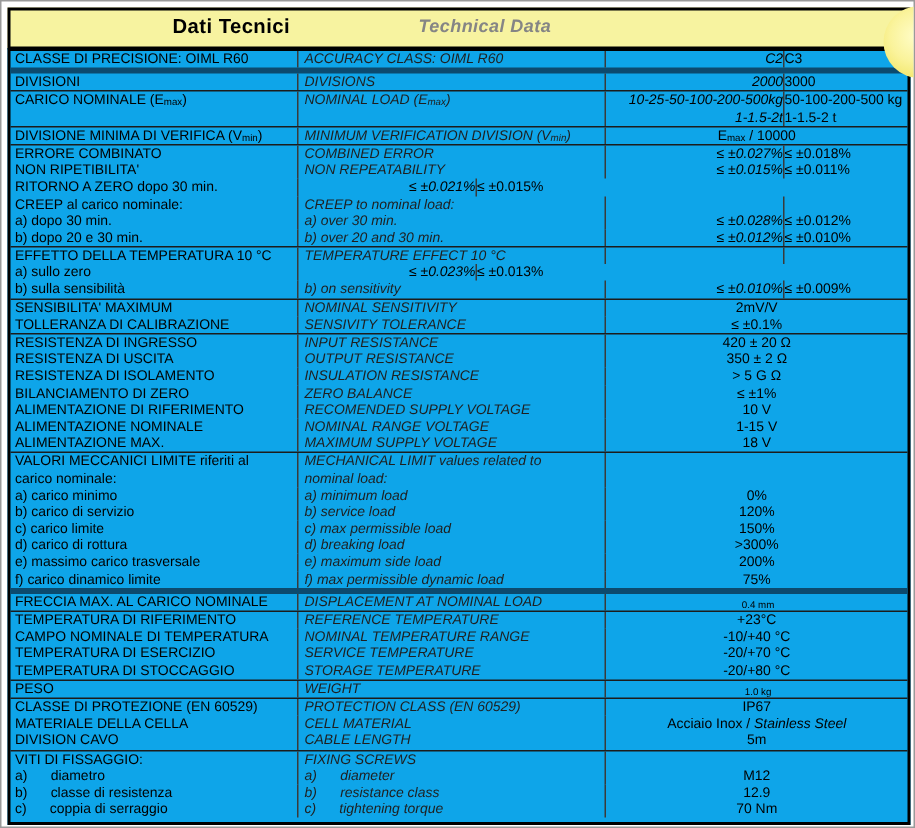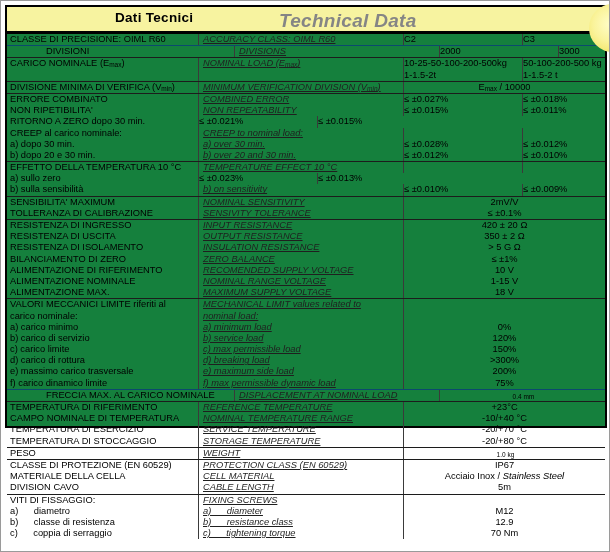"Technical Data" .title-en { font-size: 19px -> 12px }
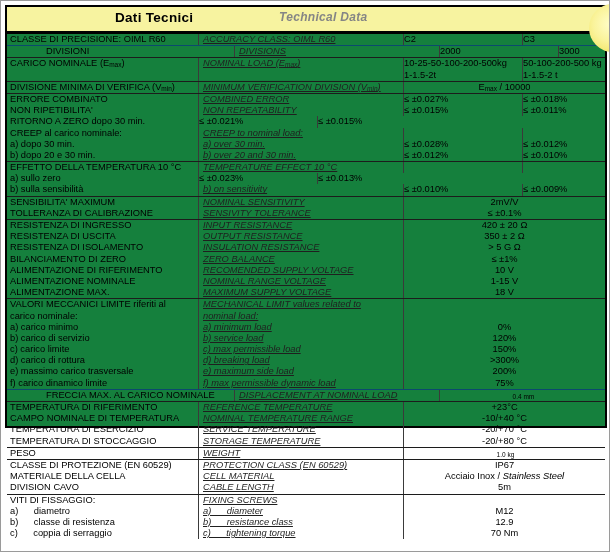"CLASSE DI PRECISIONE: OIML R60" .spec-table { background: #15803d -> #0ea5e9; height: 396px -> 518px }
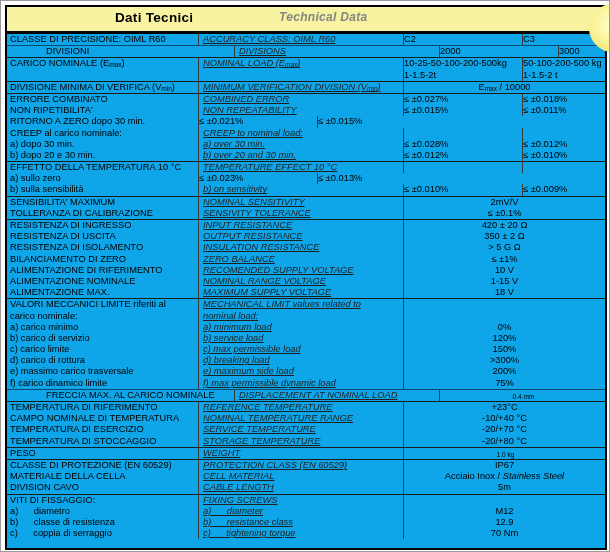"ACCURACY CLASS: OIML R60" .col-en { text-decoration: underline -> none }
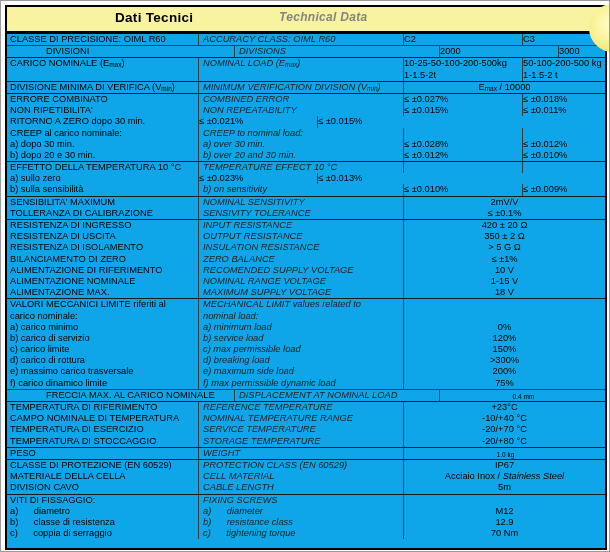"C2" .col-c2 { font-style: none -> italic; text-align: left -> right }
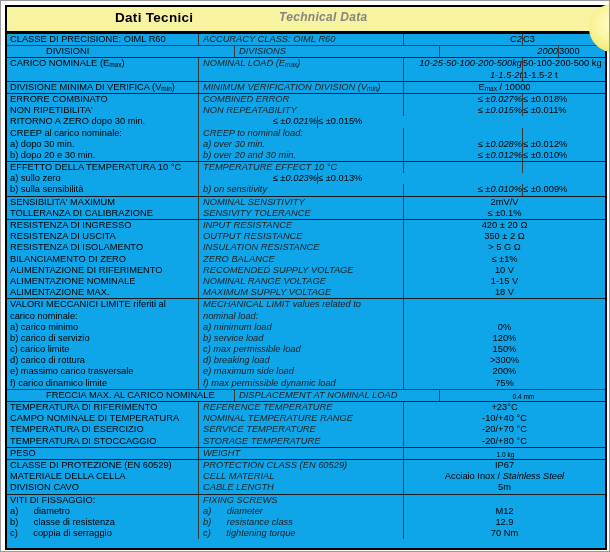"DIVISIONI" .row.line-above { border-top: 1px solid #0c4a6e -> 4px solid #0c4a6e; padding-left: 36px -> none }
